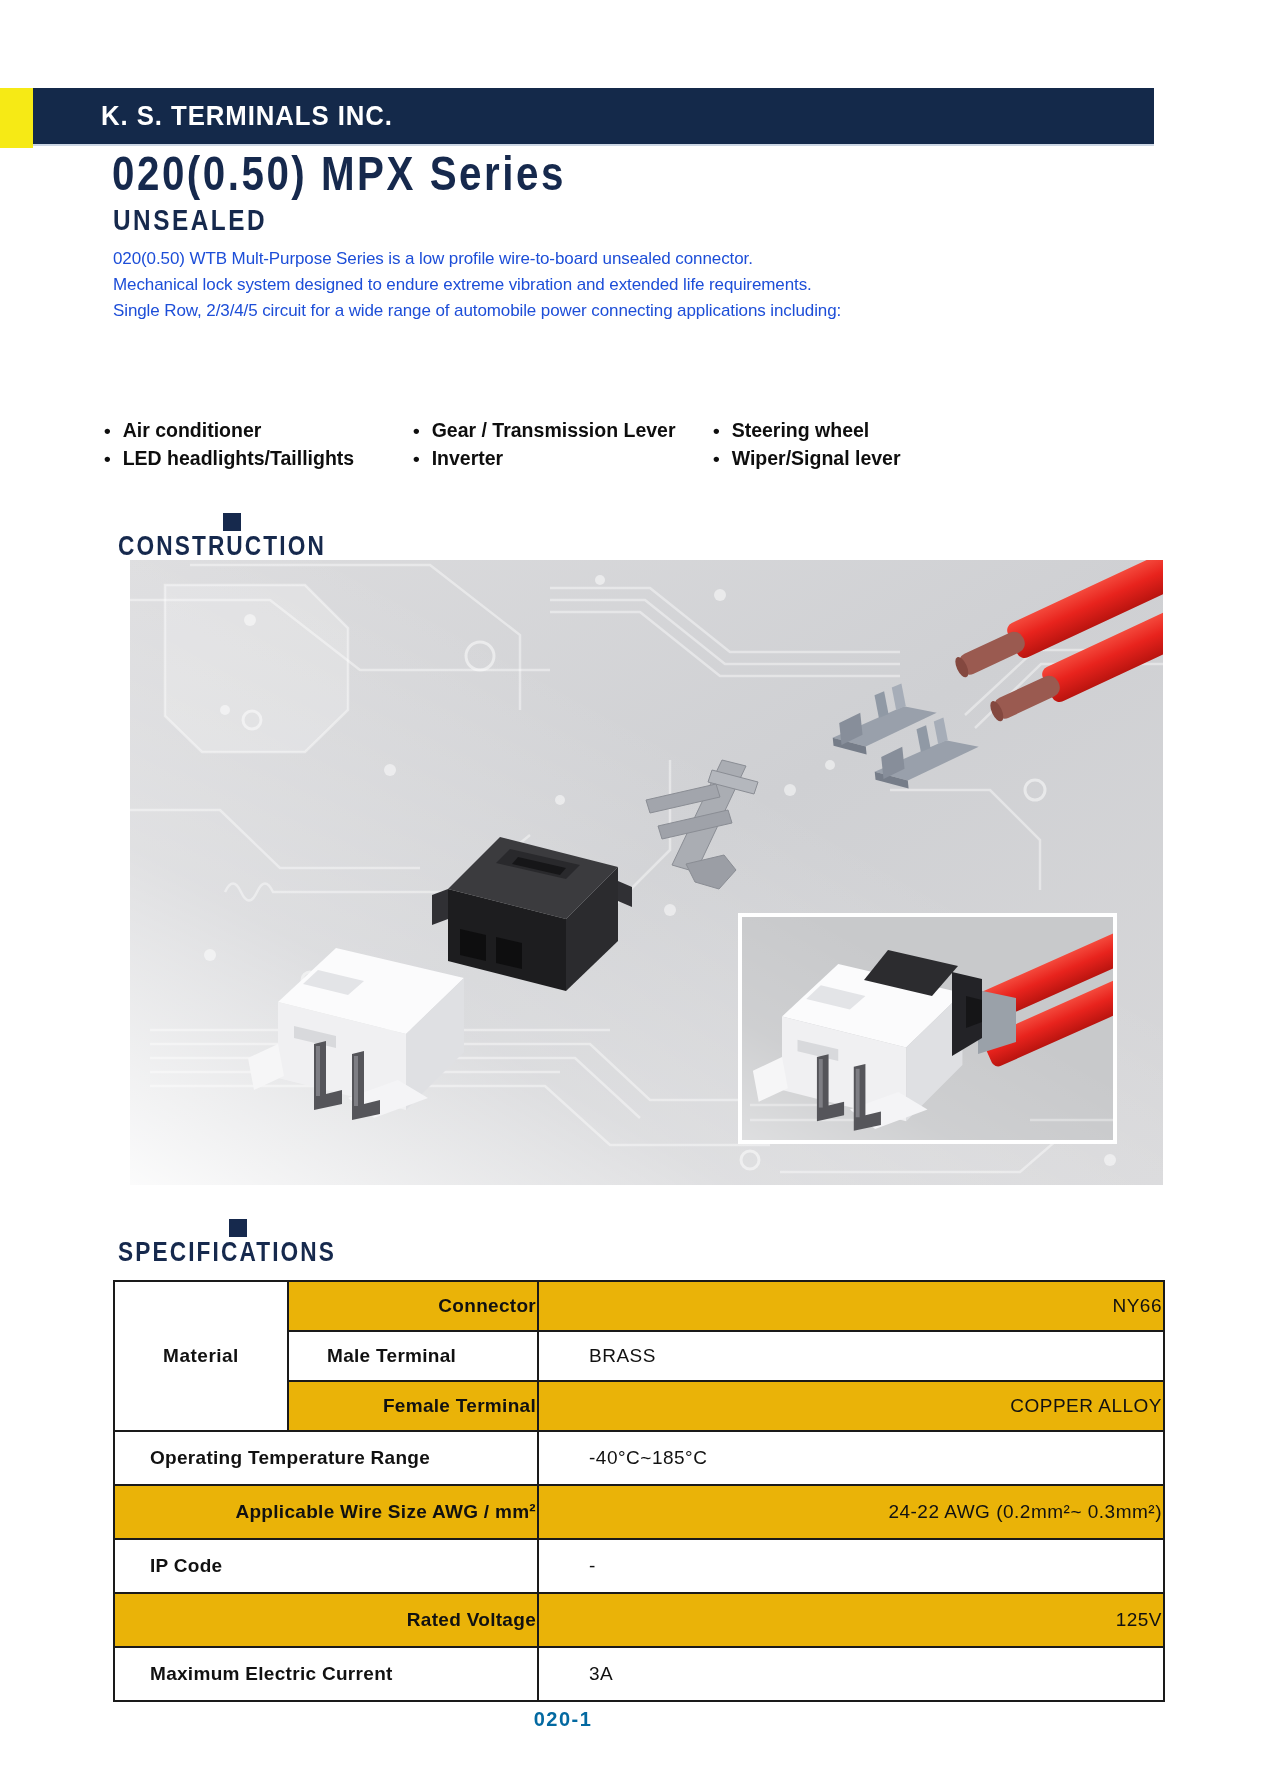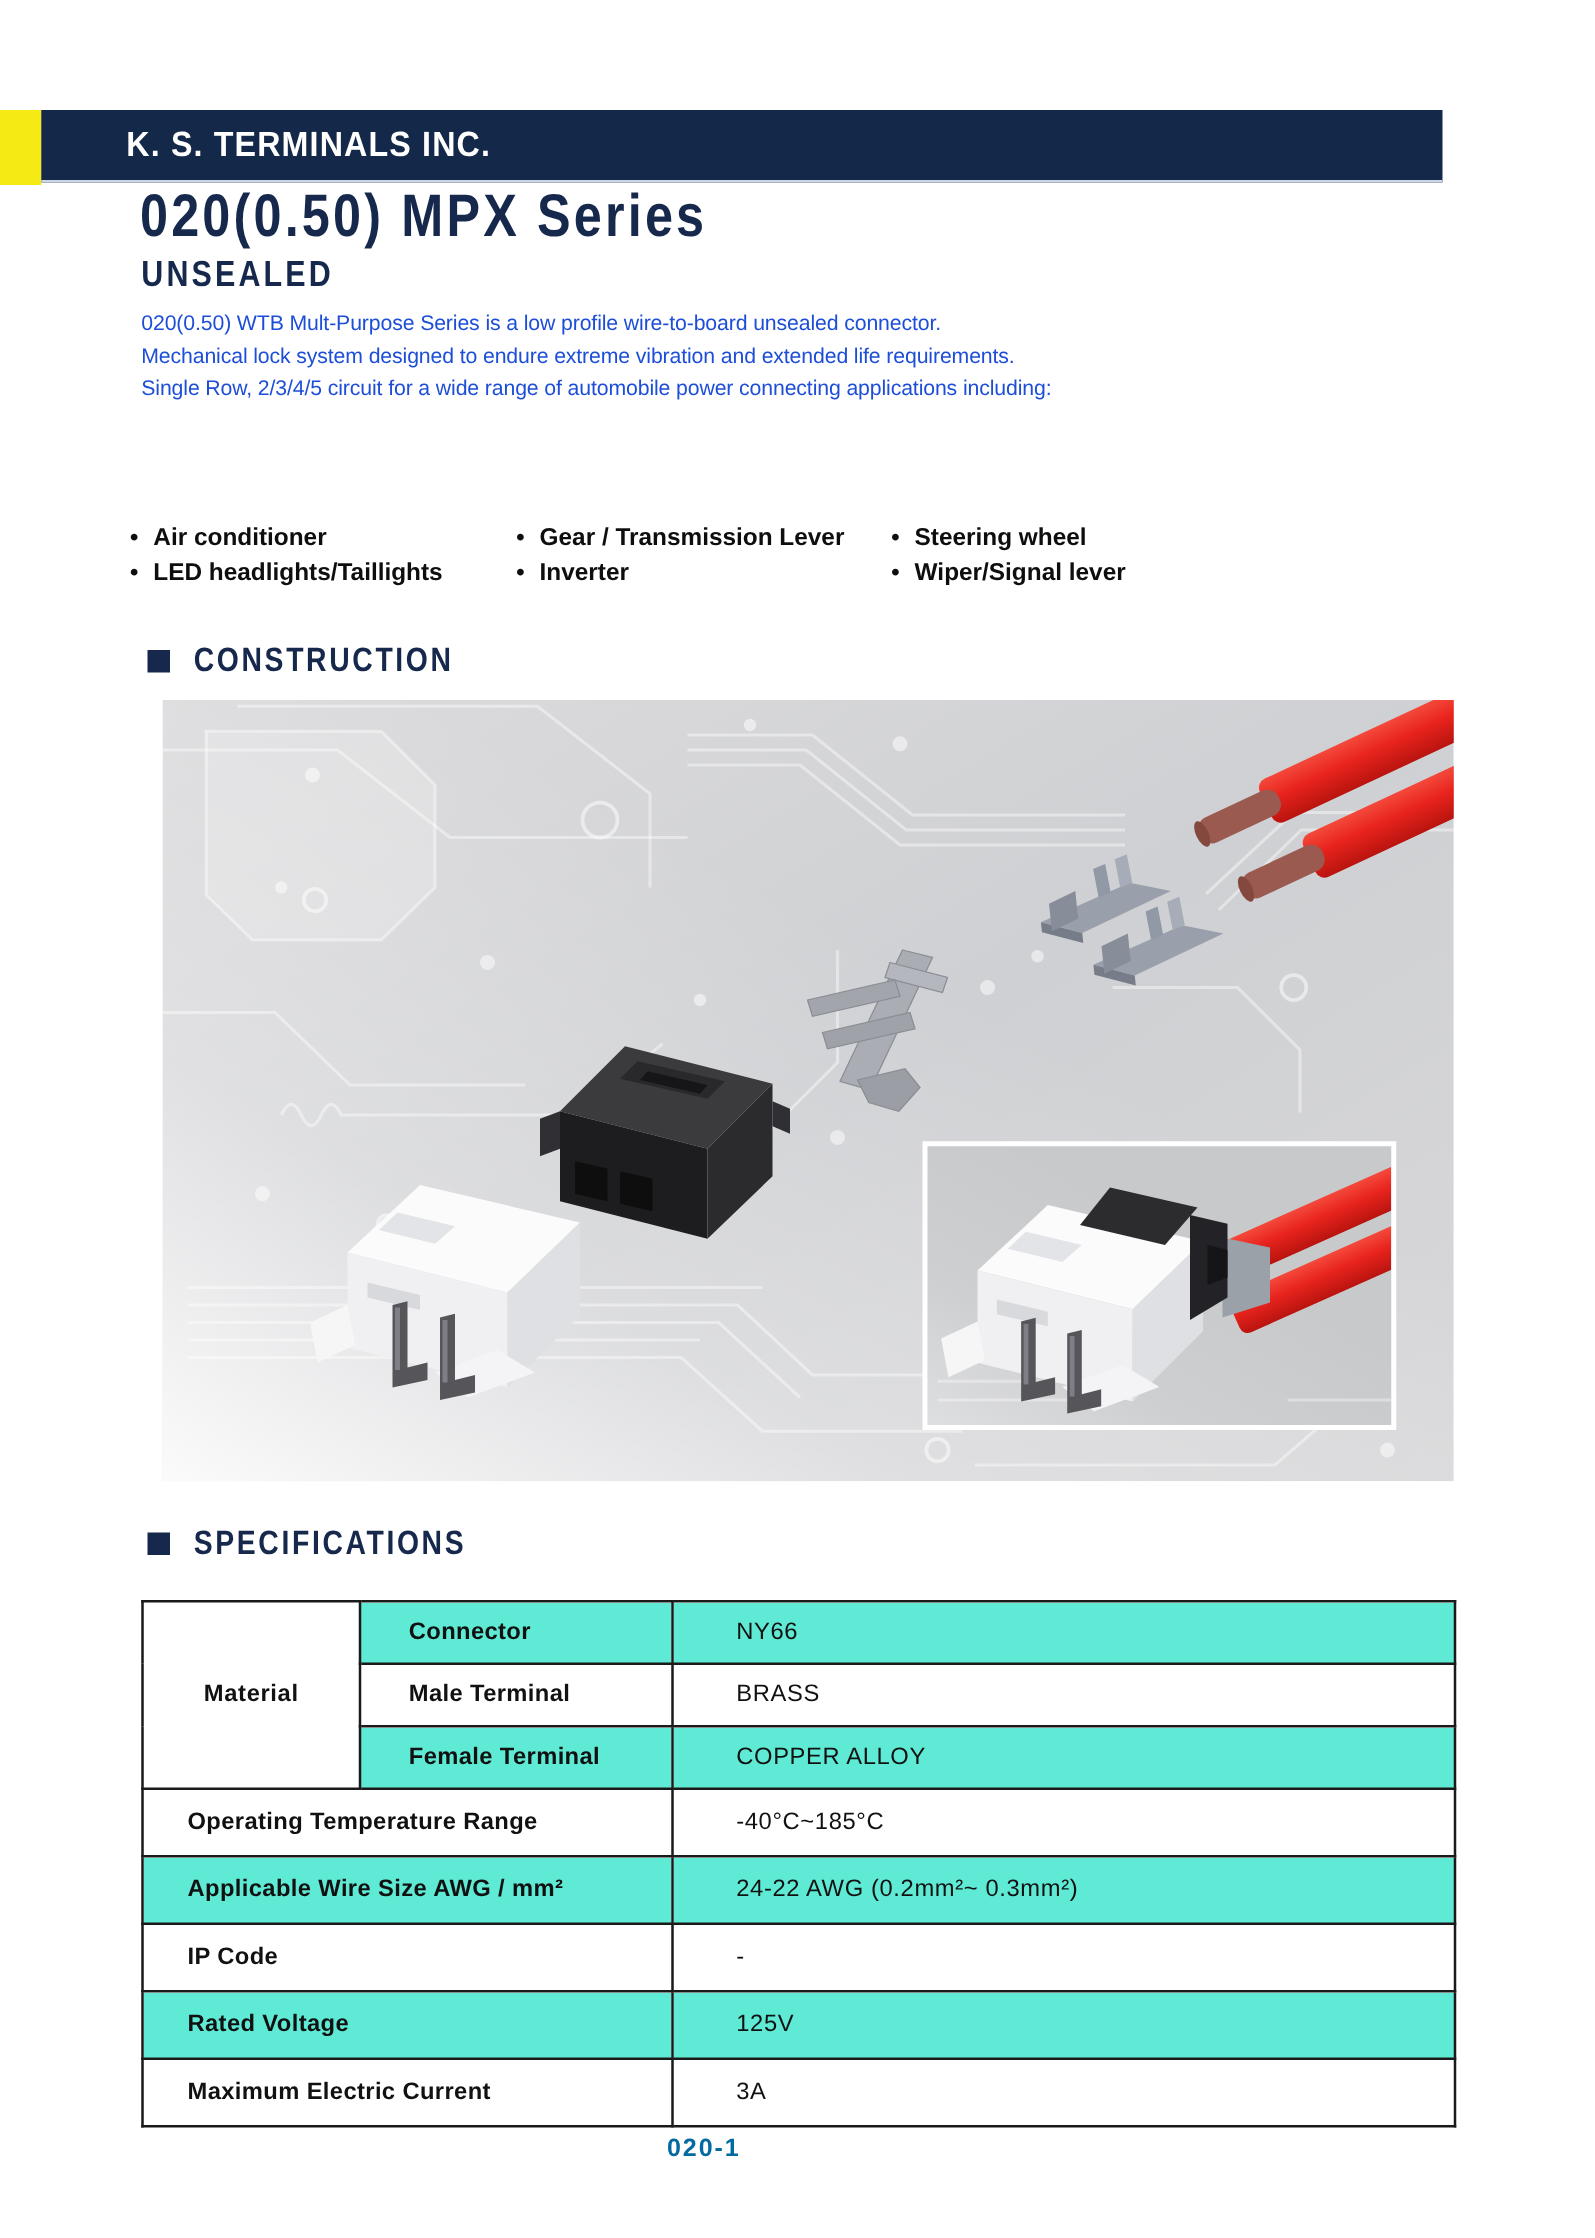"CONSTRUCTION" .section-heading { flex-direction: none -> column }
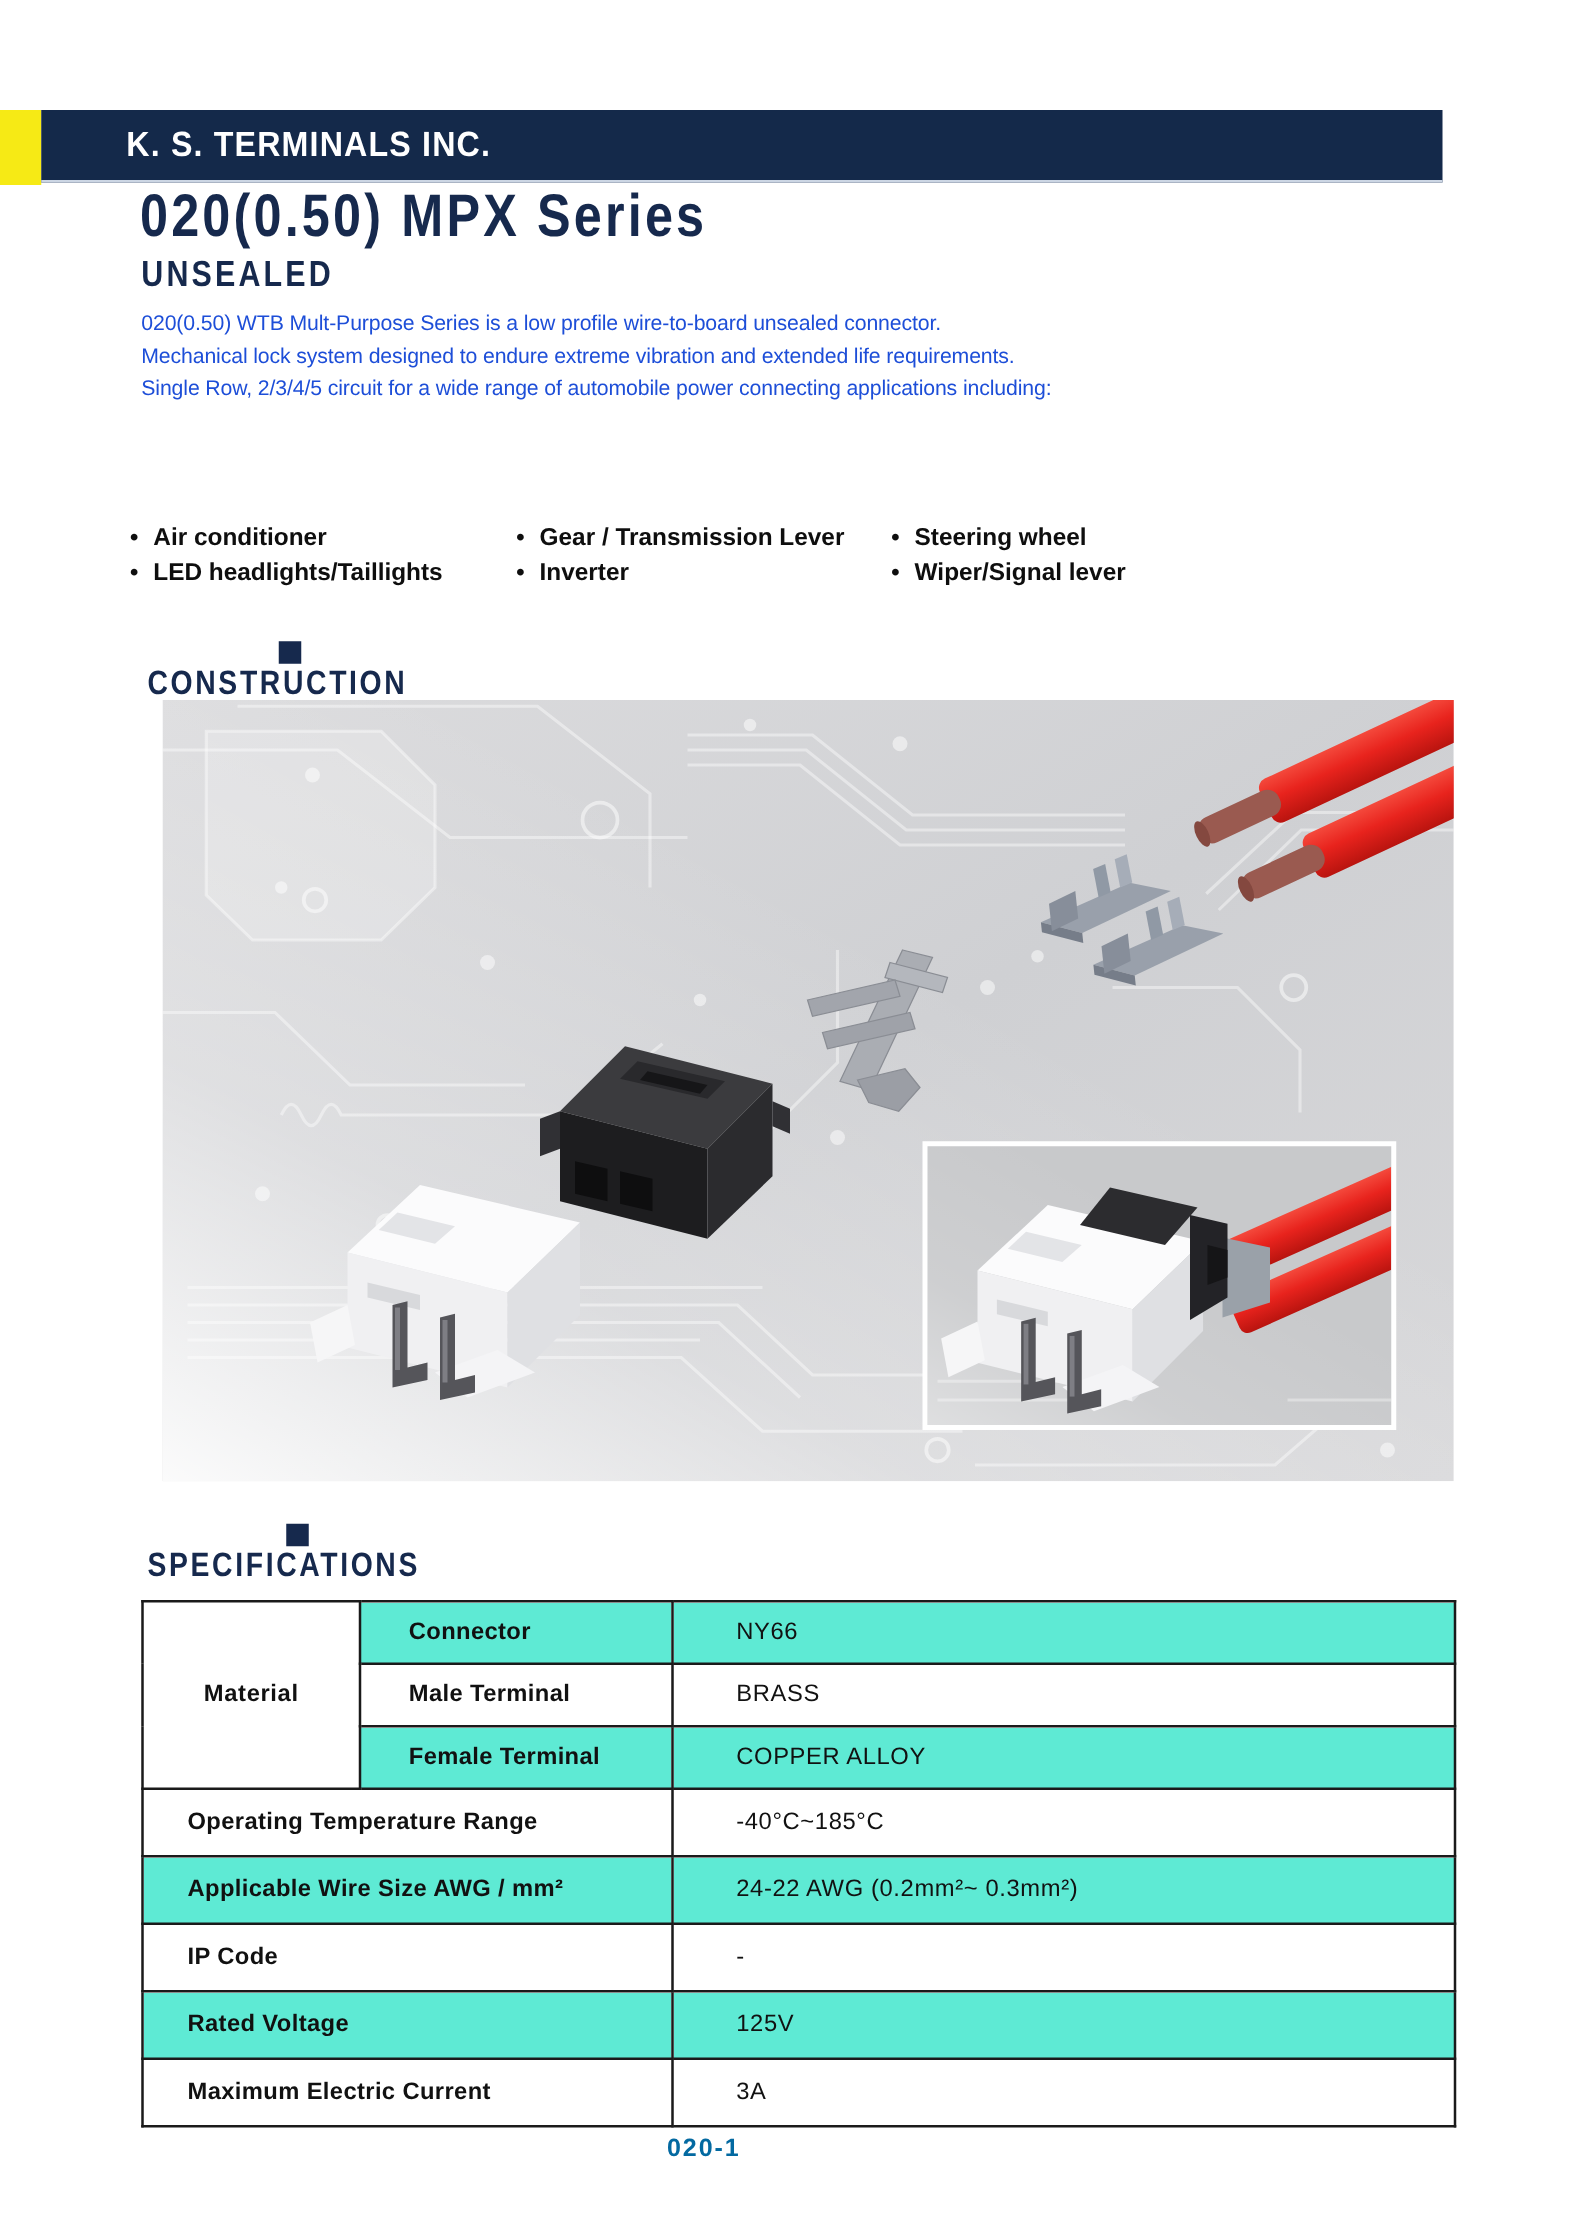"Connector" .spec-table td.shade { background: #5eead4 -> #eab308; text-align: none -> right }
